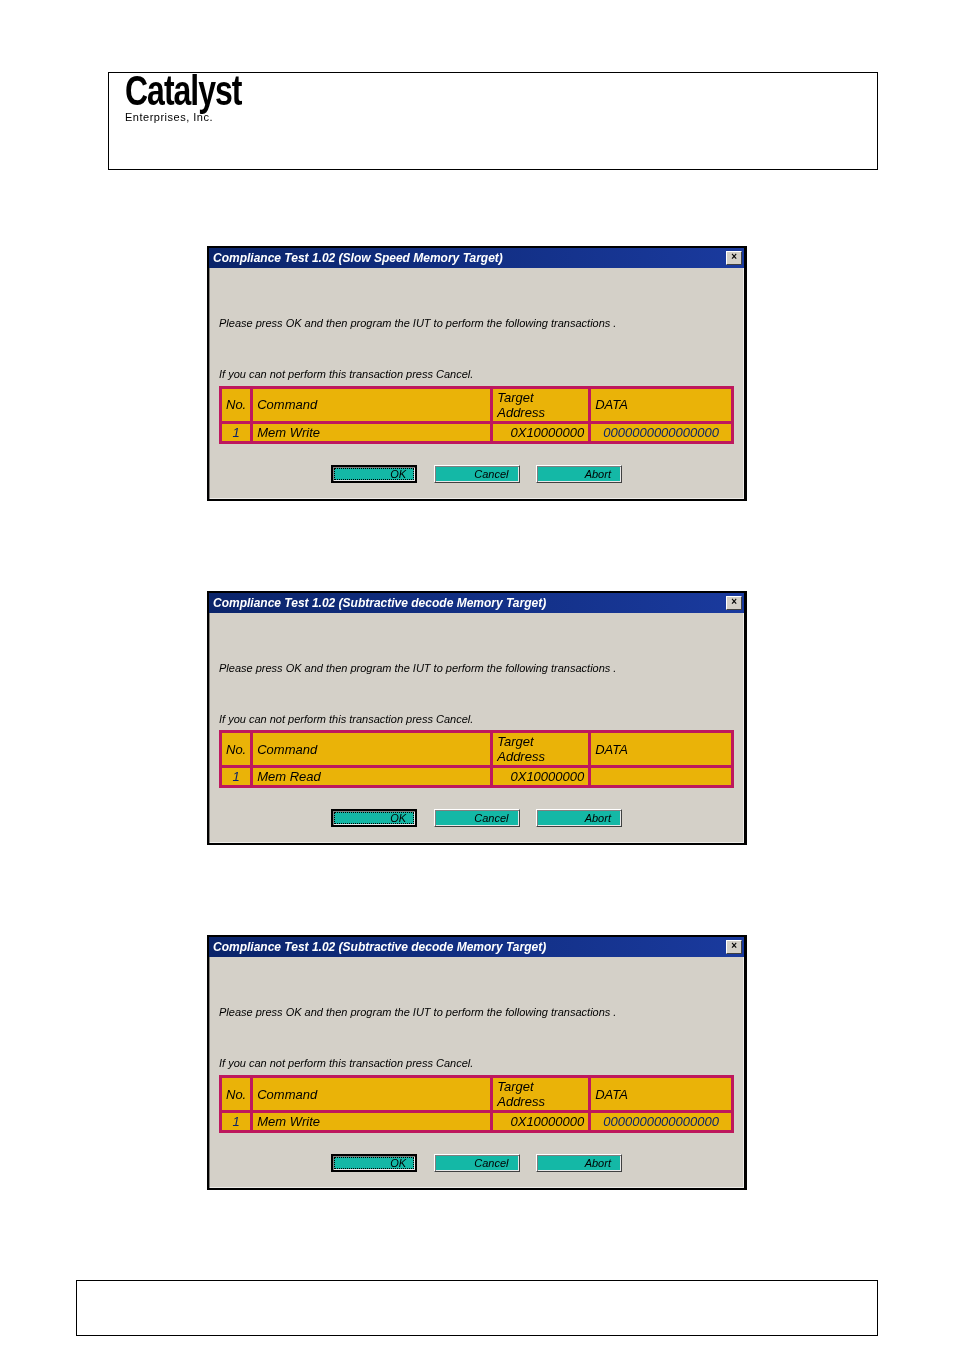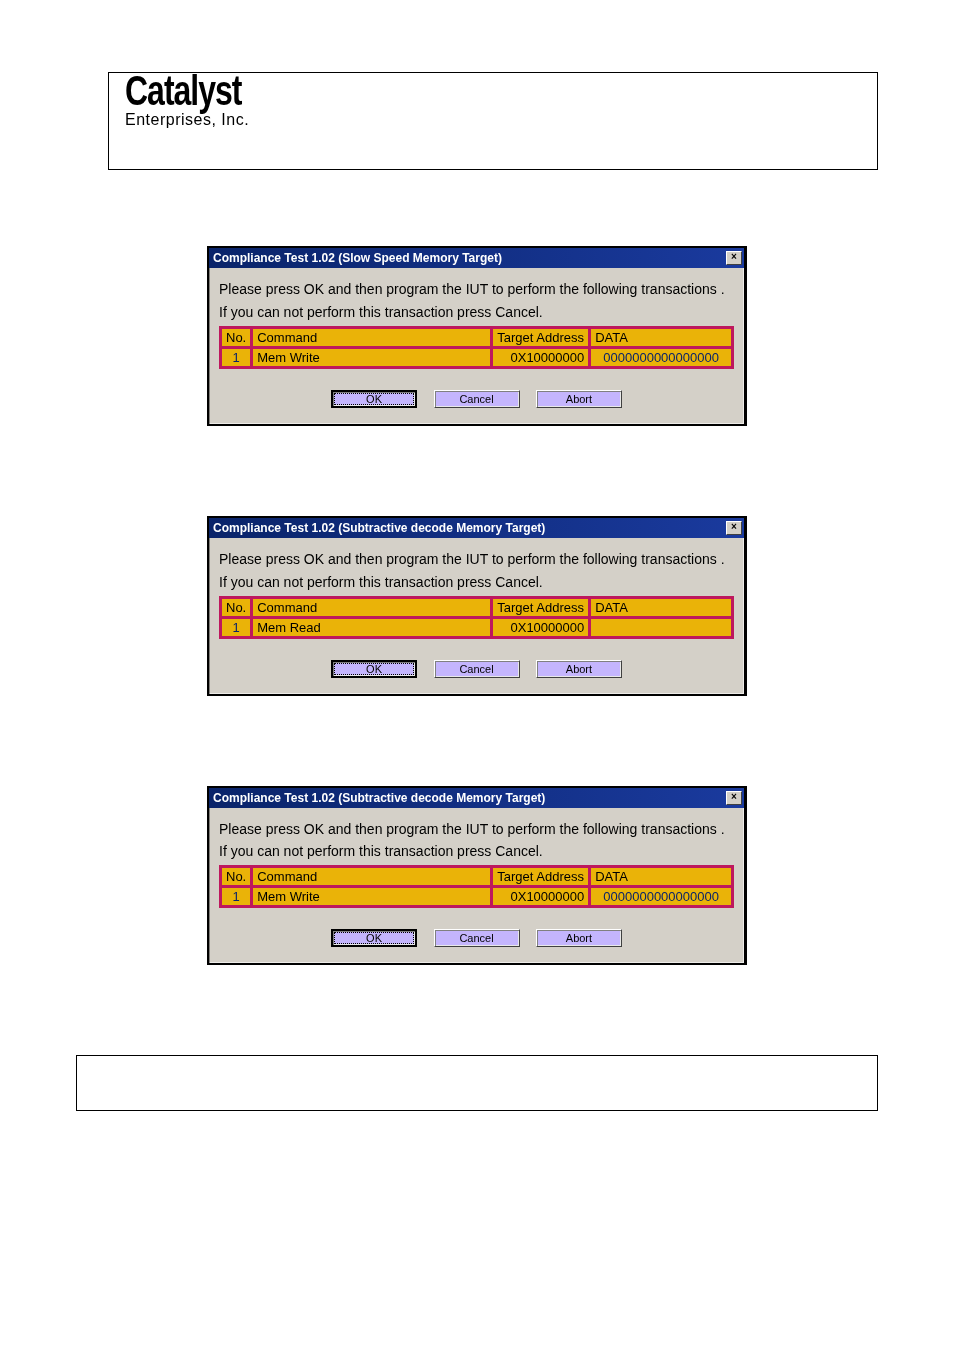"Enterprises, Inc." .logo-sub { font-size: 16px -> 11px }
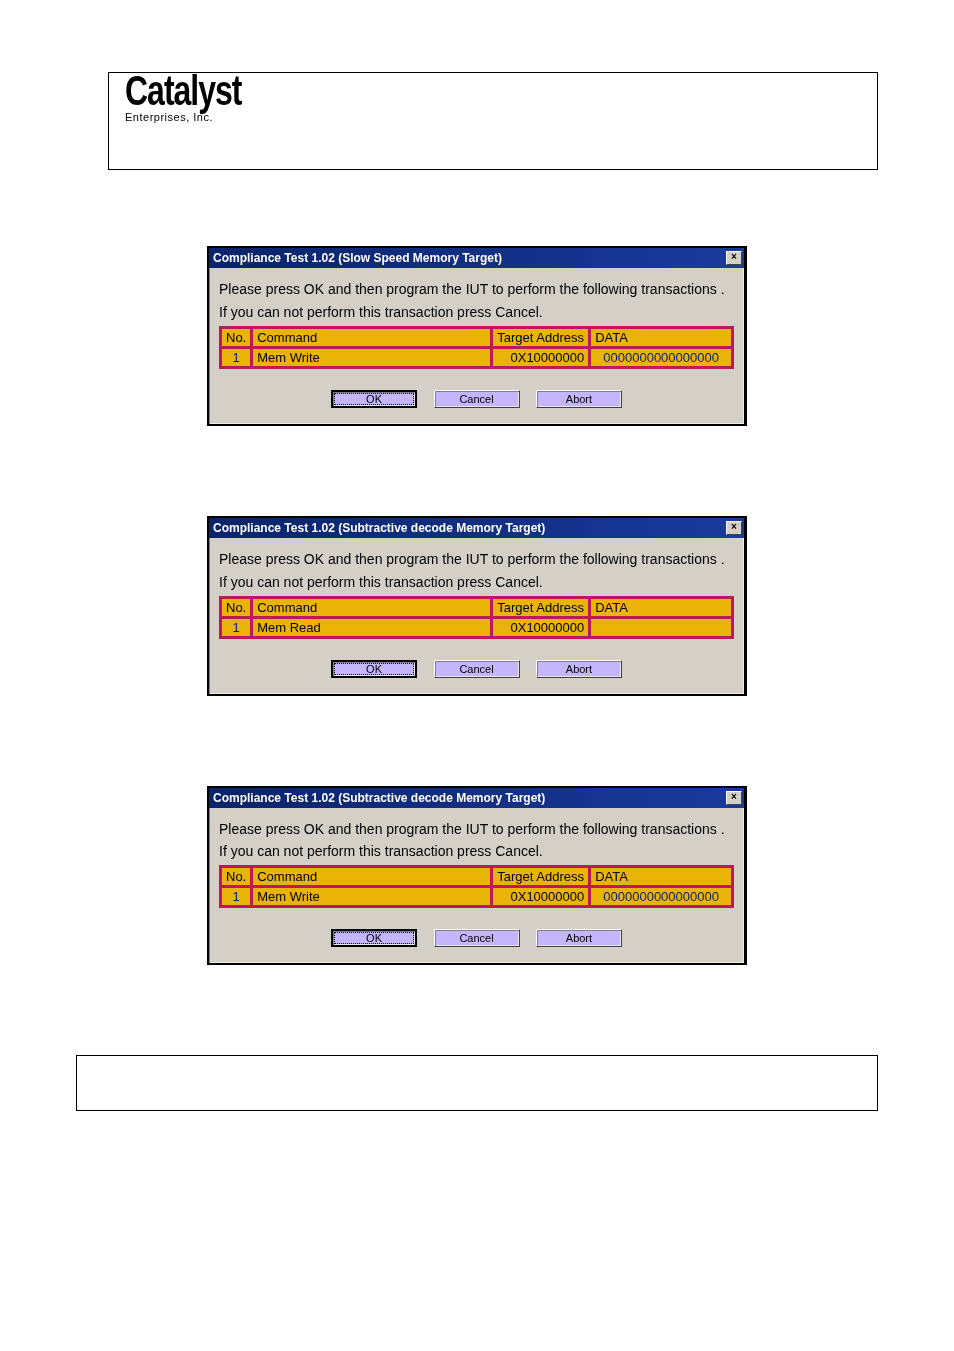"Compliance Test 1.02 (Slow Speed" .dialog-wrap { font-style: none -> italic }
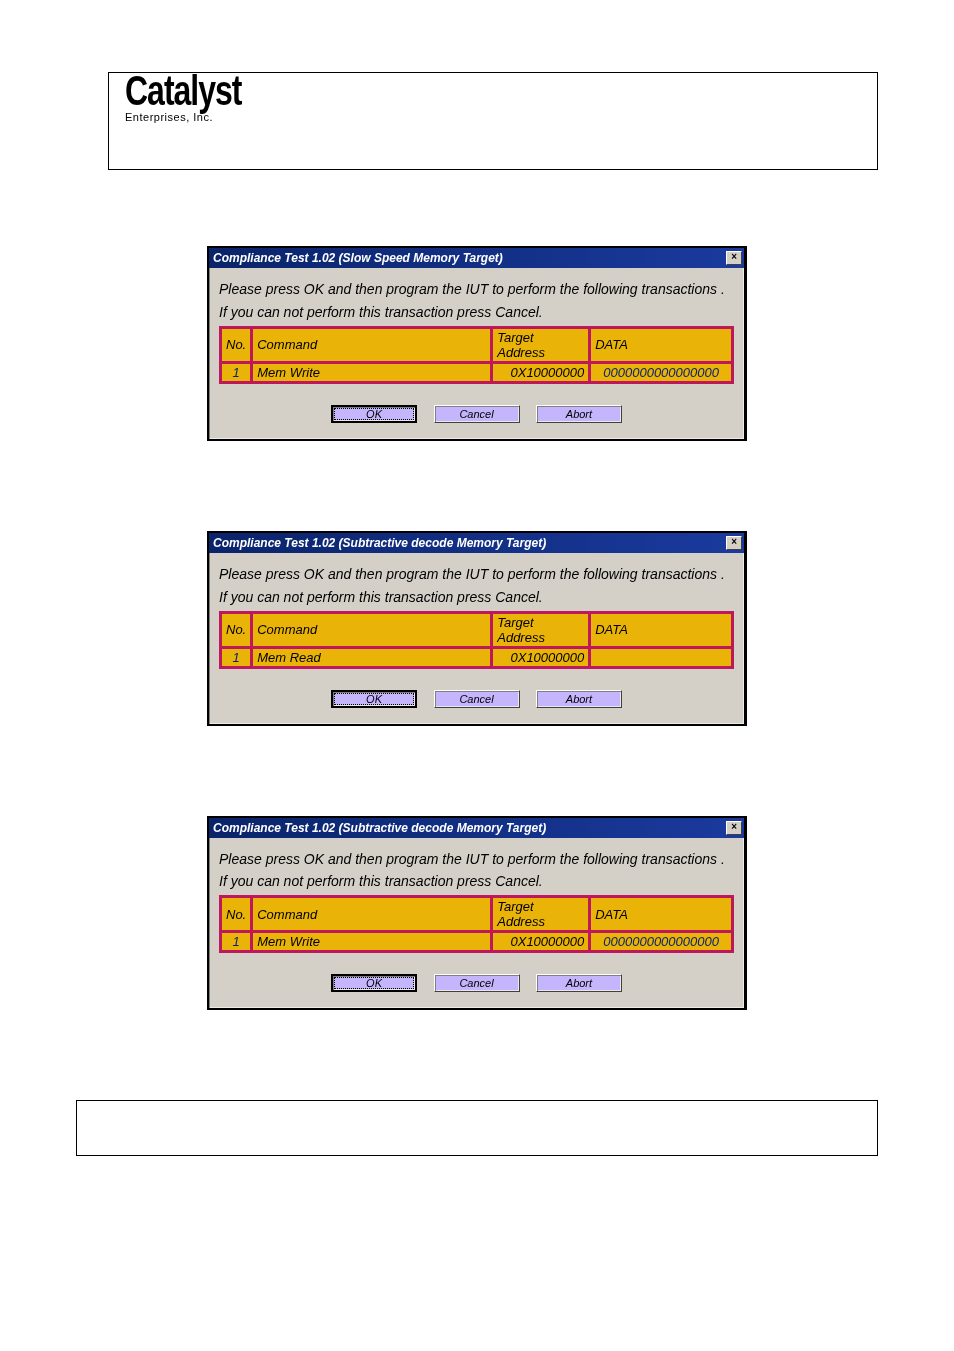"Please press OK and then" .instr { font-size: 14px -> 11px; margin-top: none -> 36px }
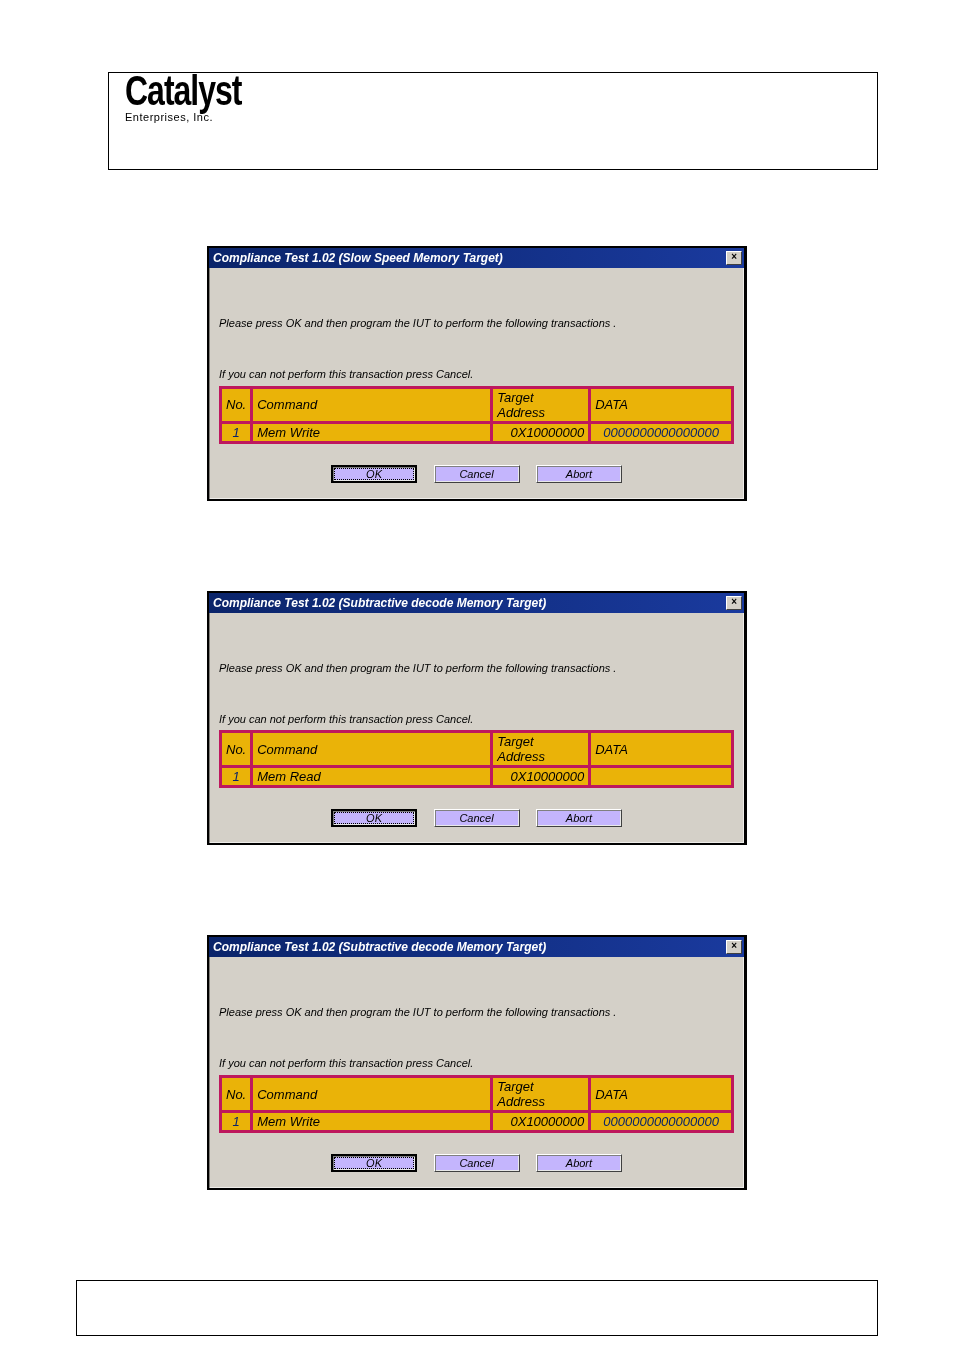"OK" .winbtn { background: #c4b5fd -> #14b8a6; text-align: center -> right }
